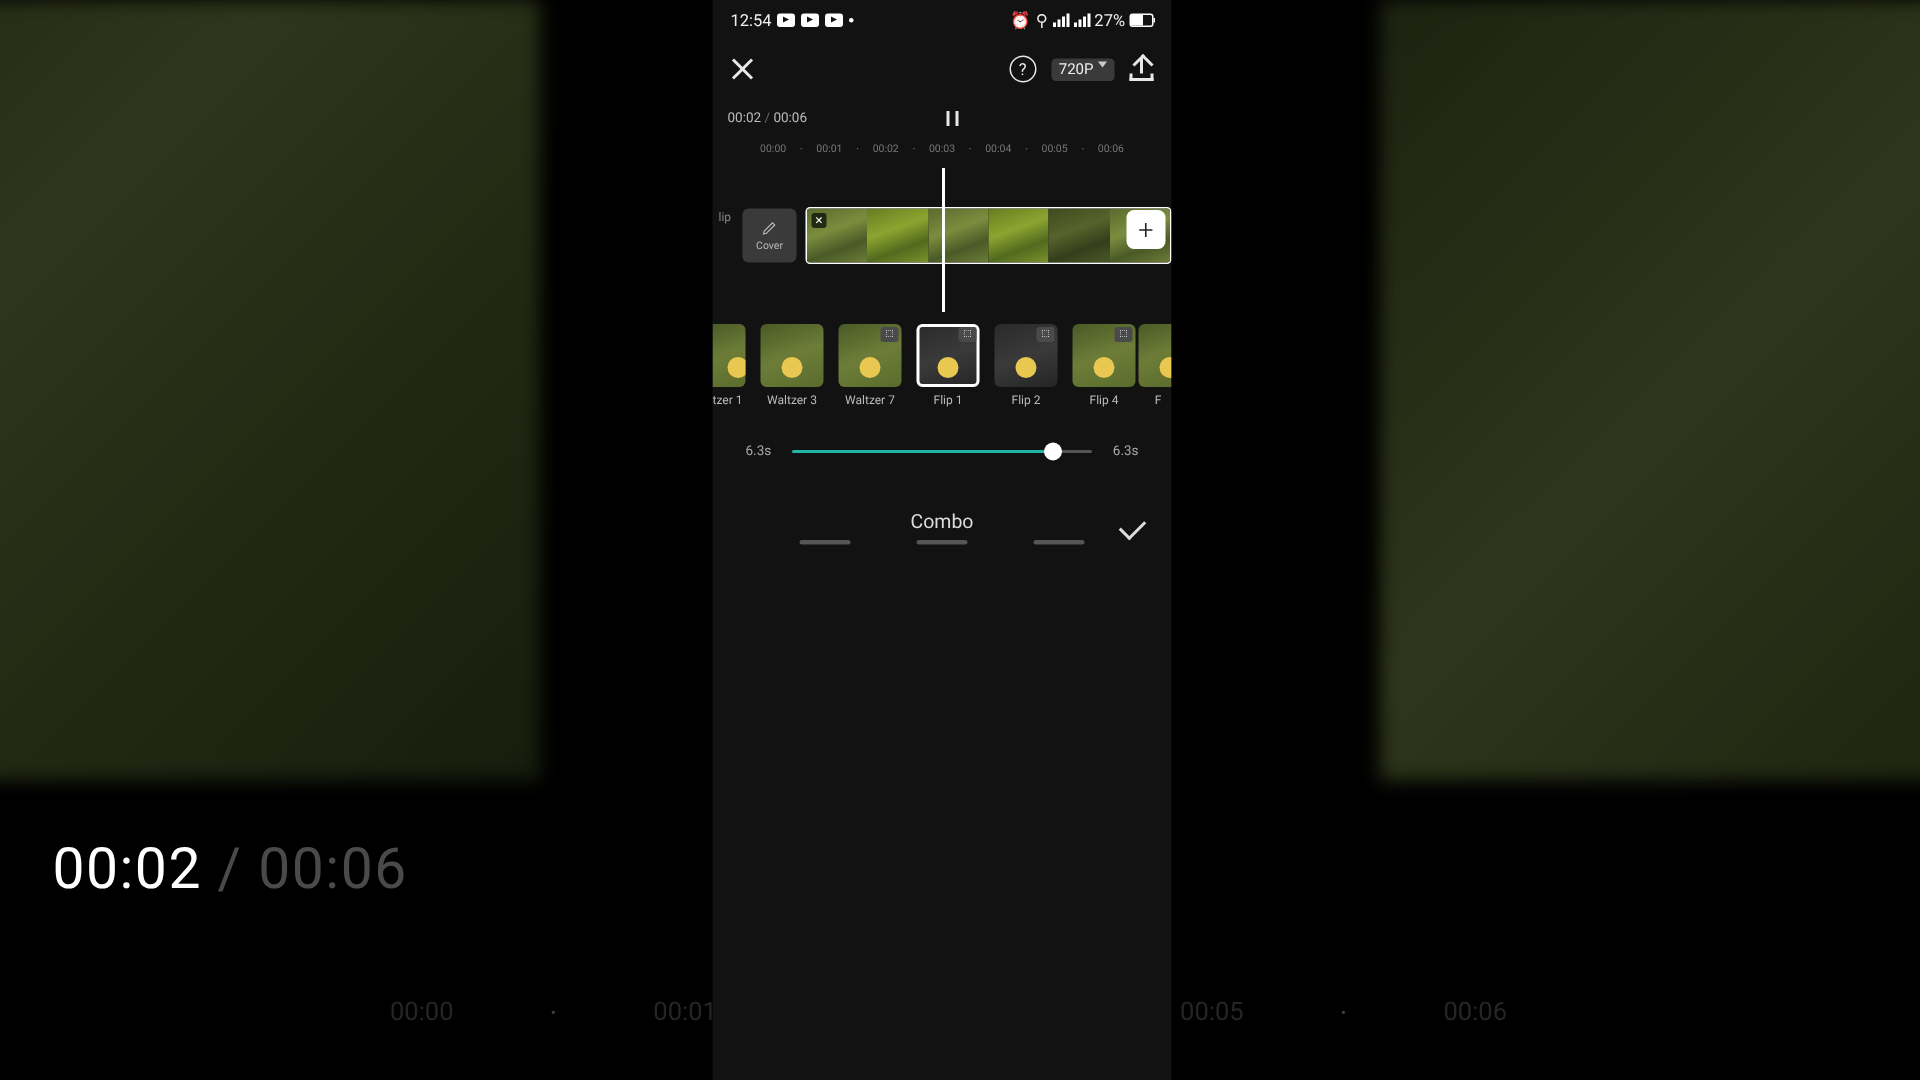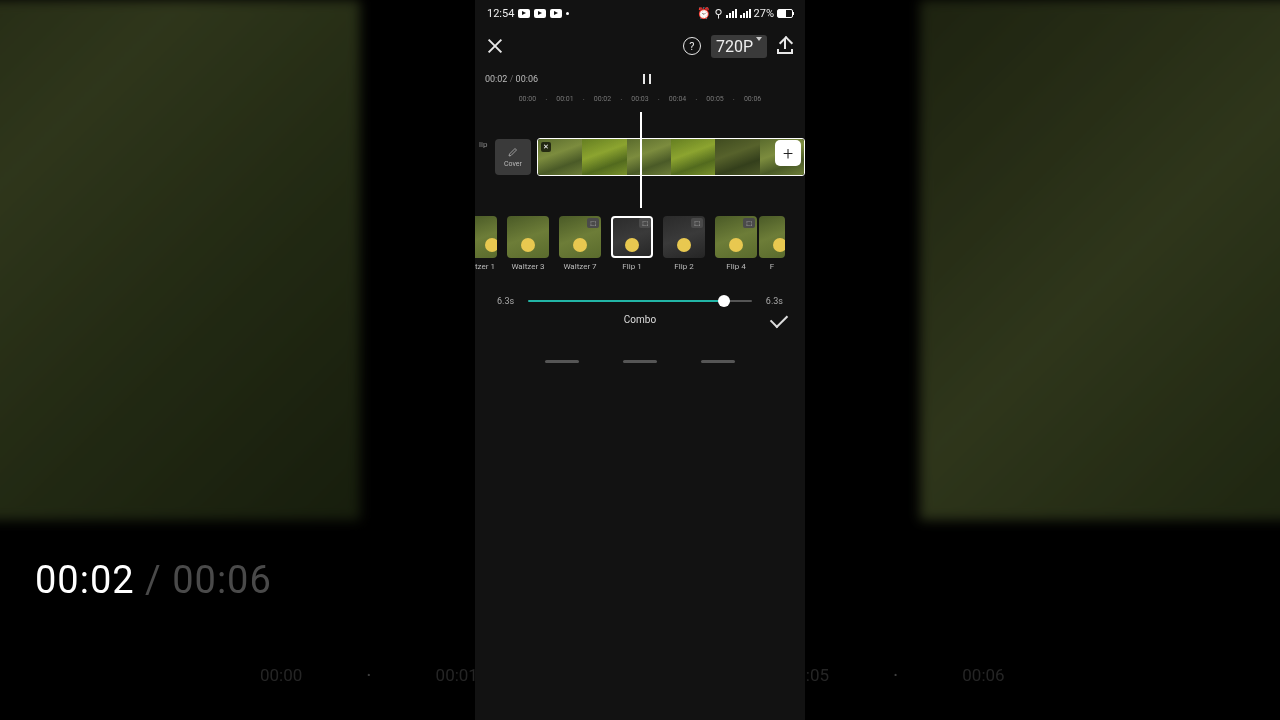"12:54" .phone { width: 330px -> 306px }
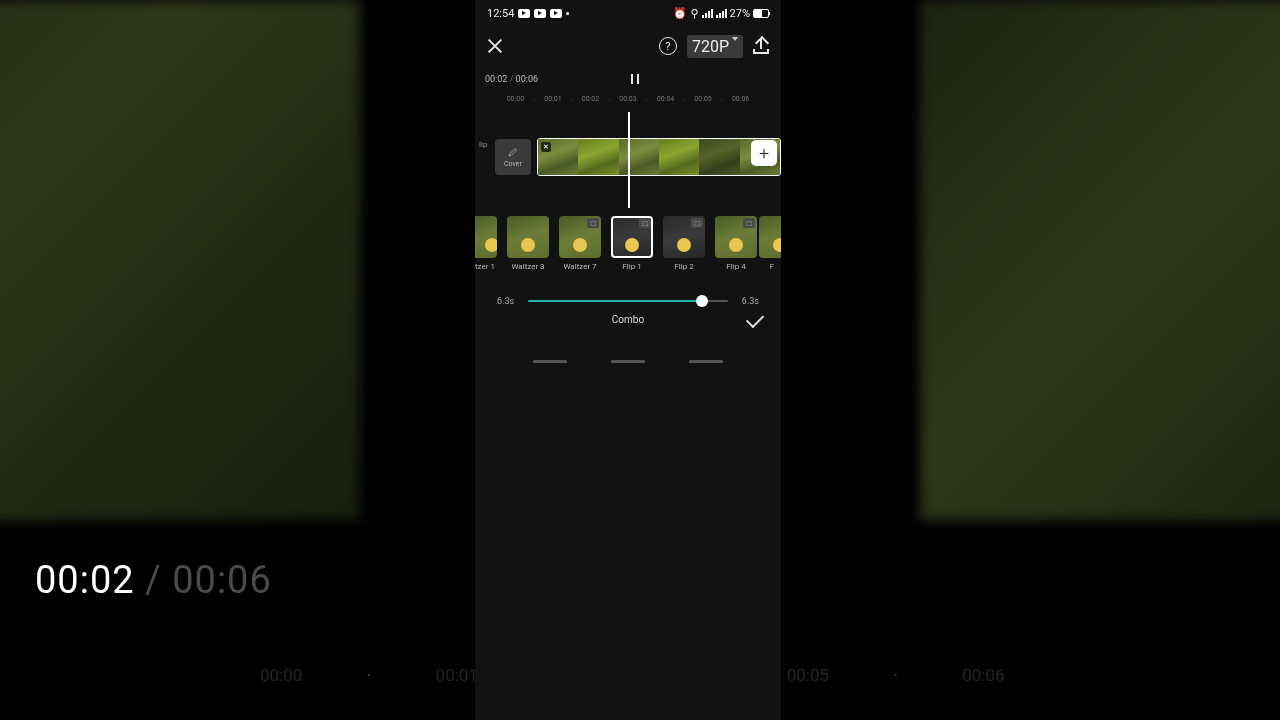"720P" .quality { font-size: 16px -> 10px }
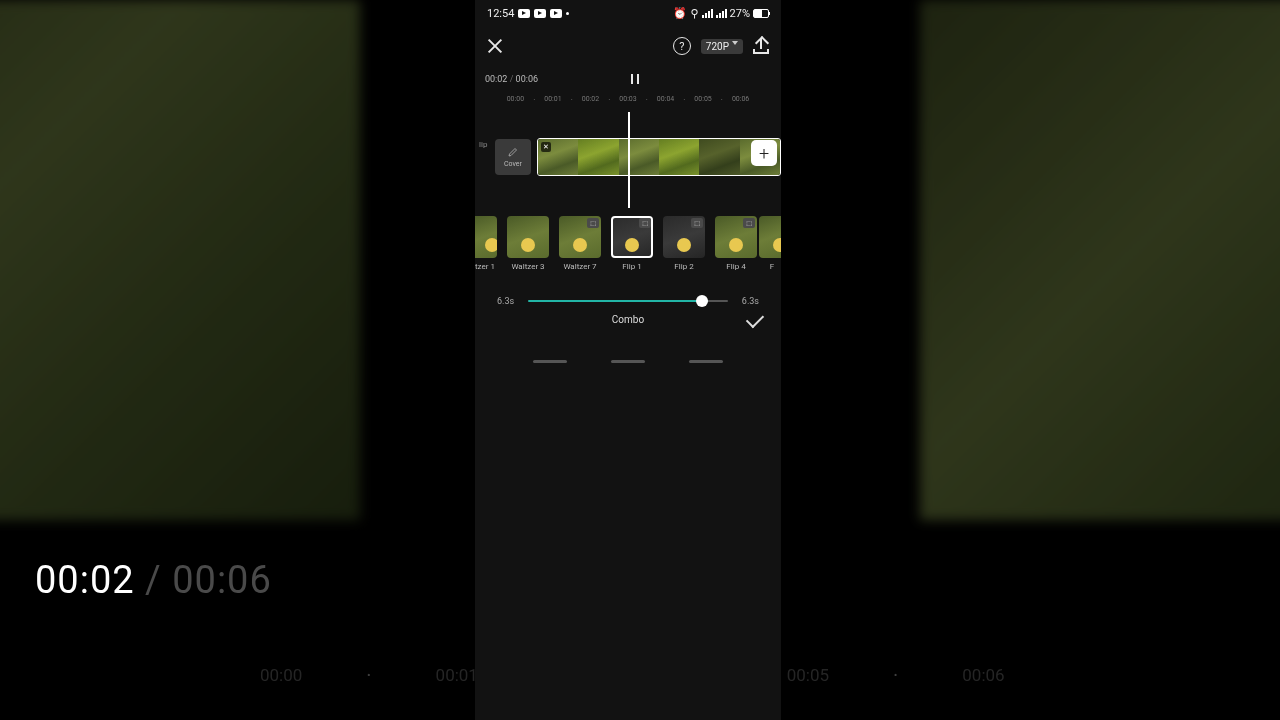"Combo" .footer { align-items: flex-start -> flex-end; font-size: 10px -> 13px }
